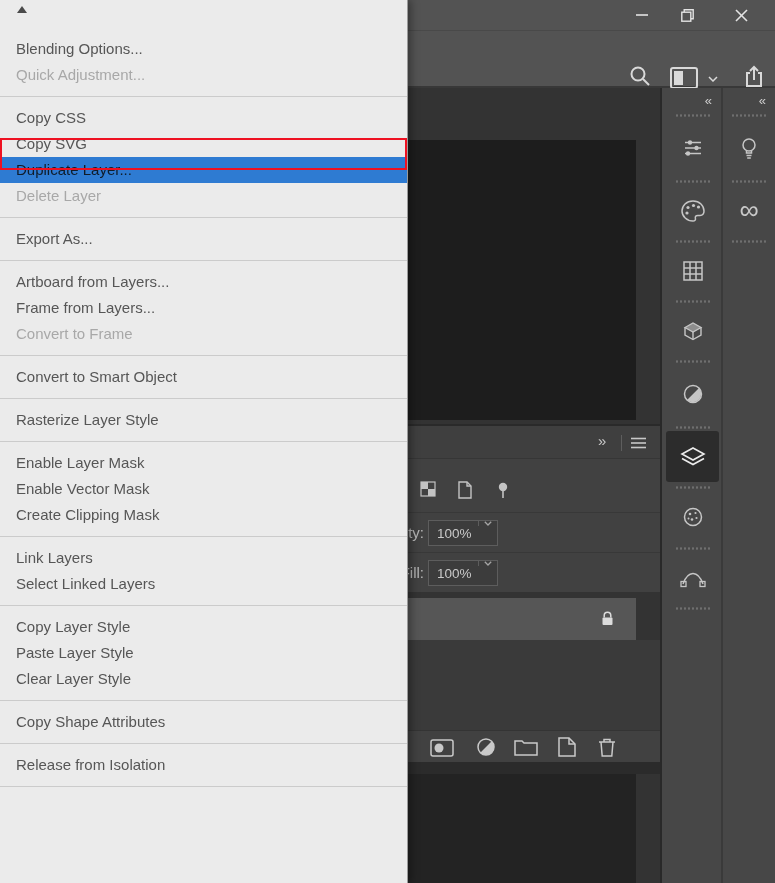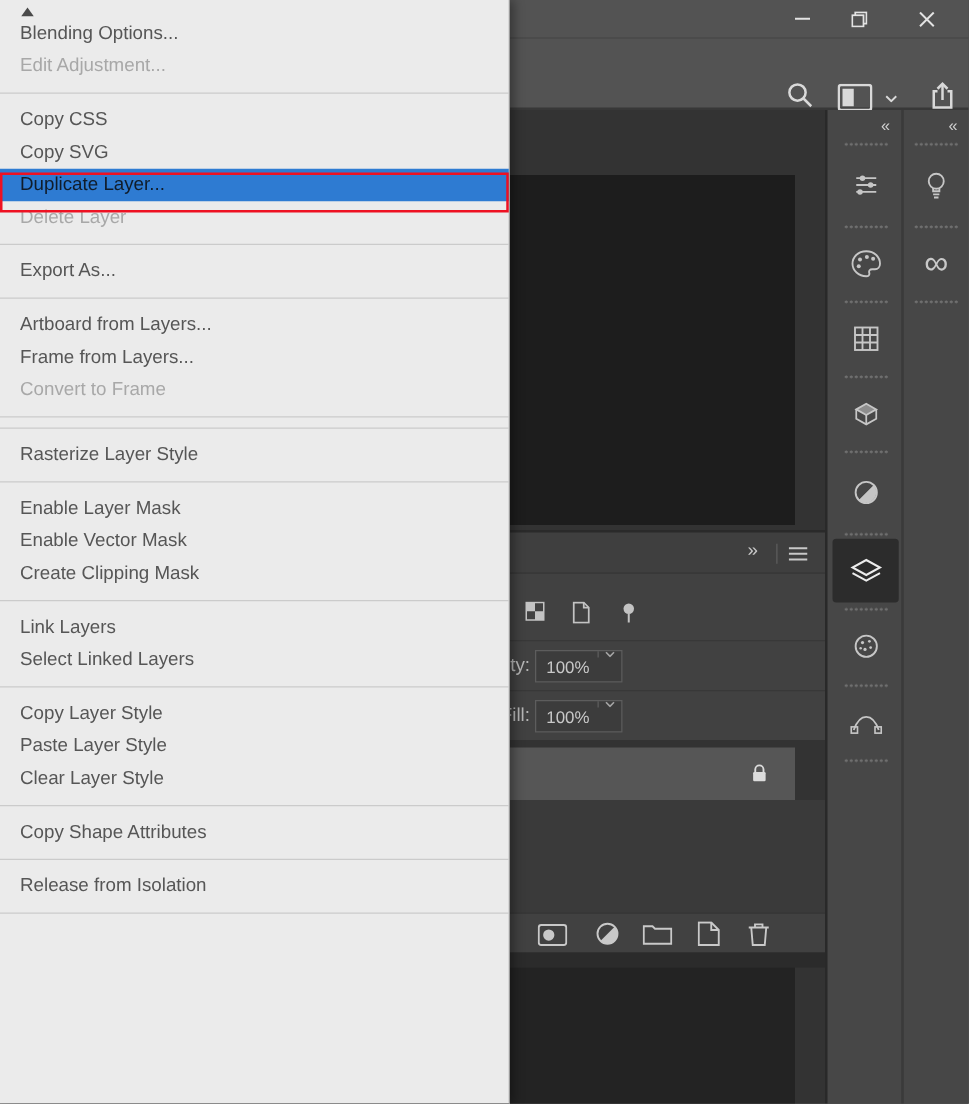"Blending Options..." .menu { padding-top: 14px -> 36px }
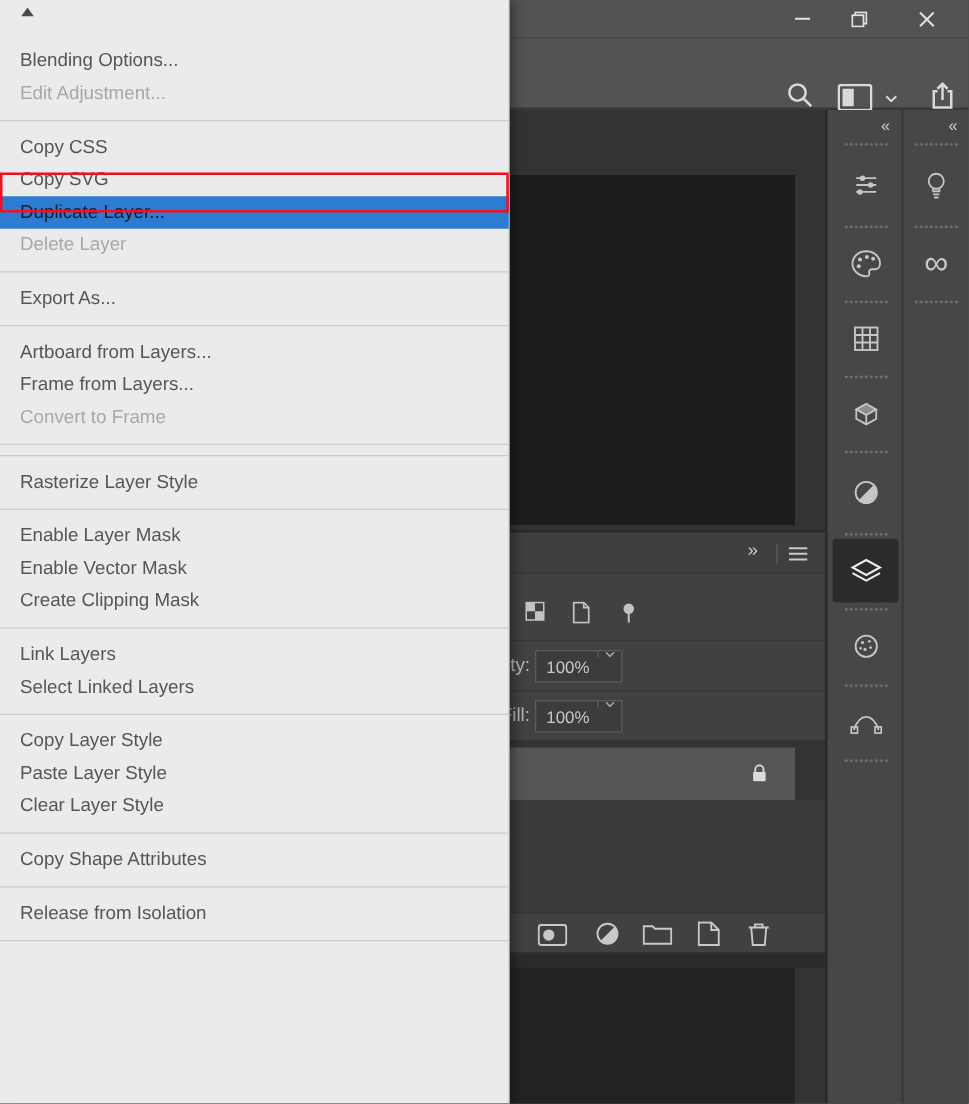"Edit Adjustment..." div.mi { text: Edit -> Quick }
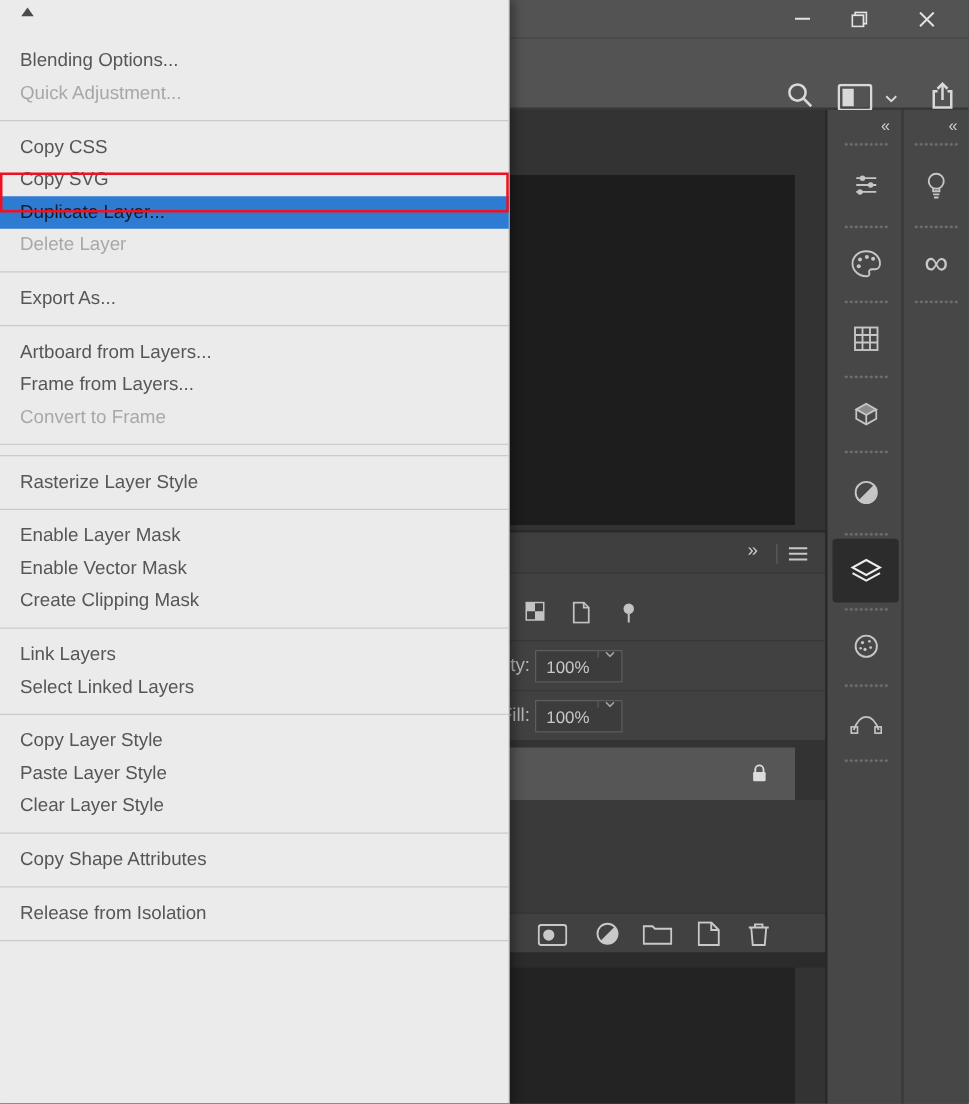"Convert to Smart Object" div.mi { html: none -> <div>Convert to Smart Object</div> }
